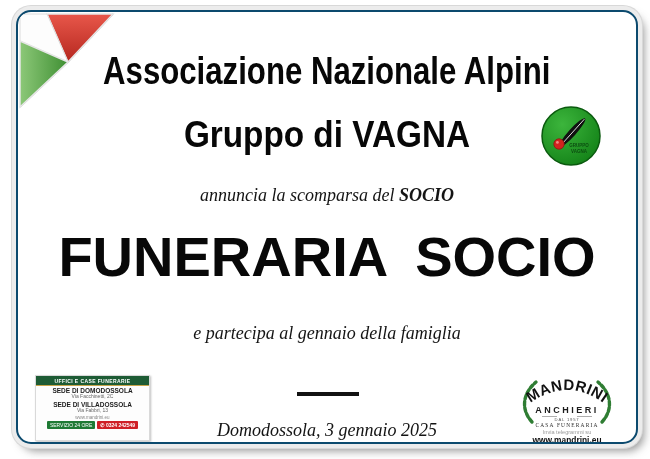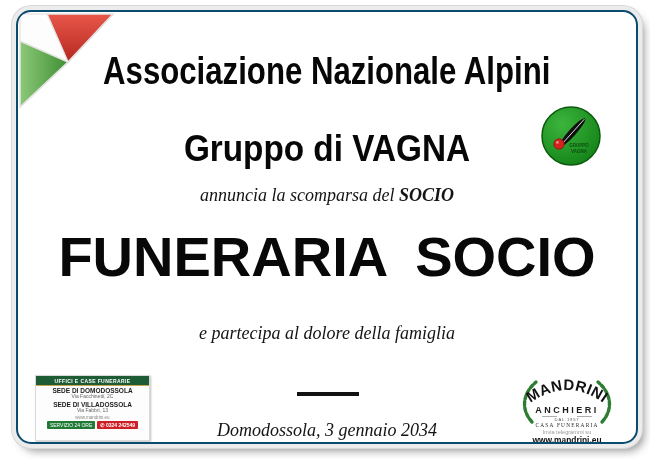"Gruppo di VAGNA" .t2 { top: 116px -> 102px }
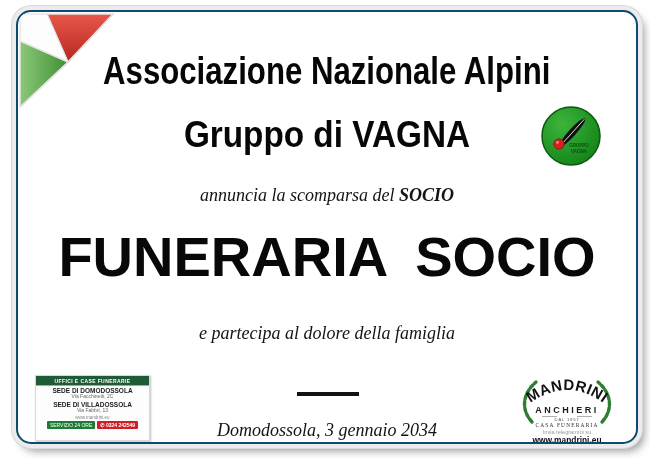"e partecipa al dolore della" div.serif-line { text: dolore -> gennaio }
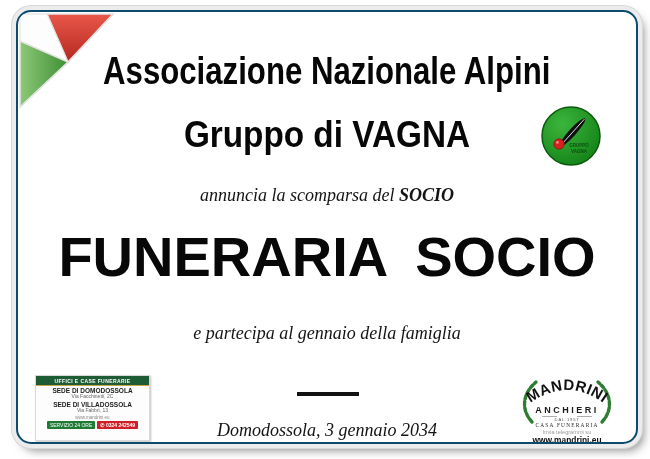"Domodossola, 3 gennaio 2034" div.serif-line { text: 2034 -> 2025 }
